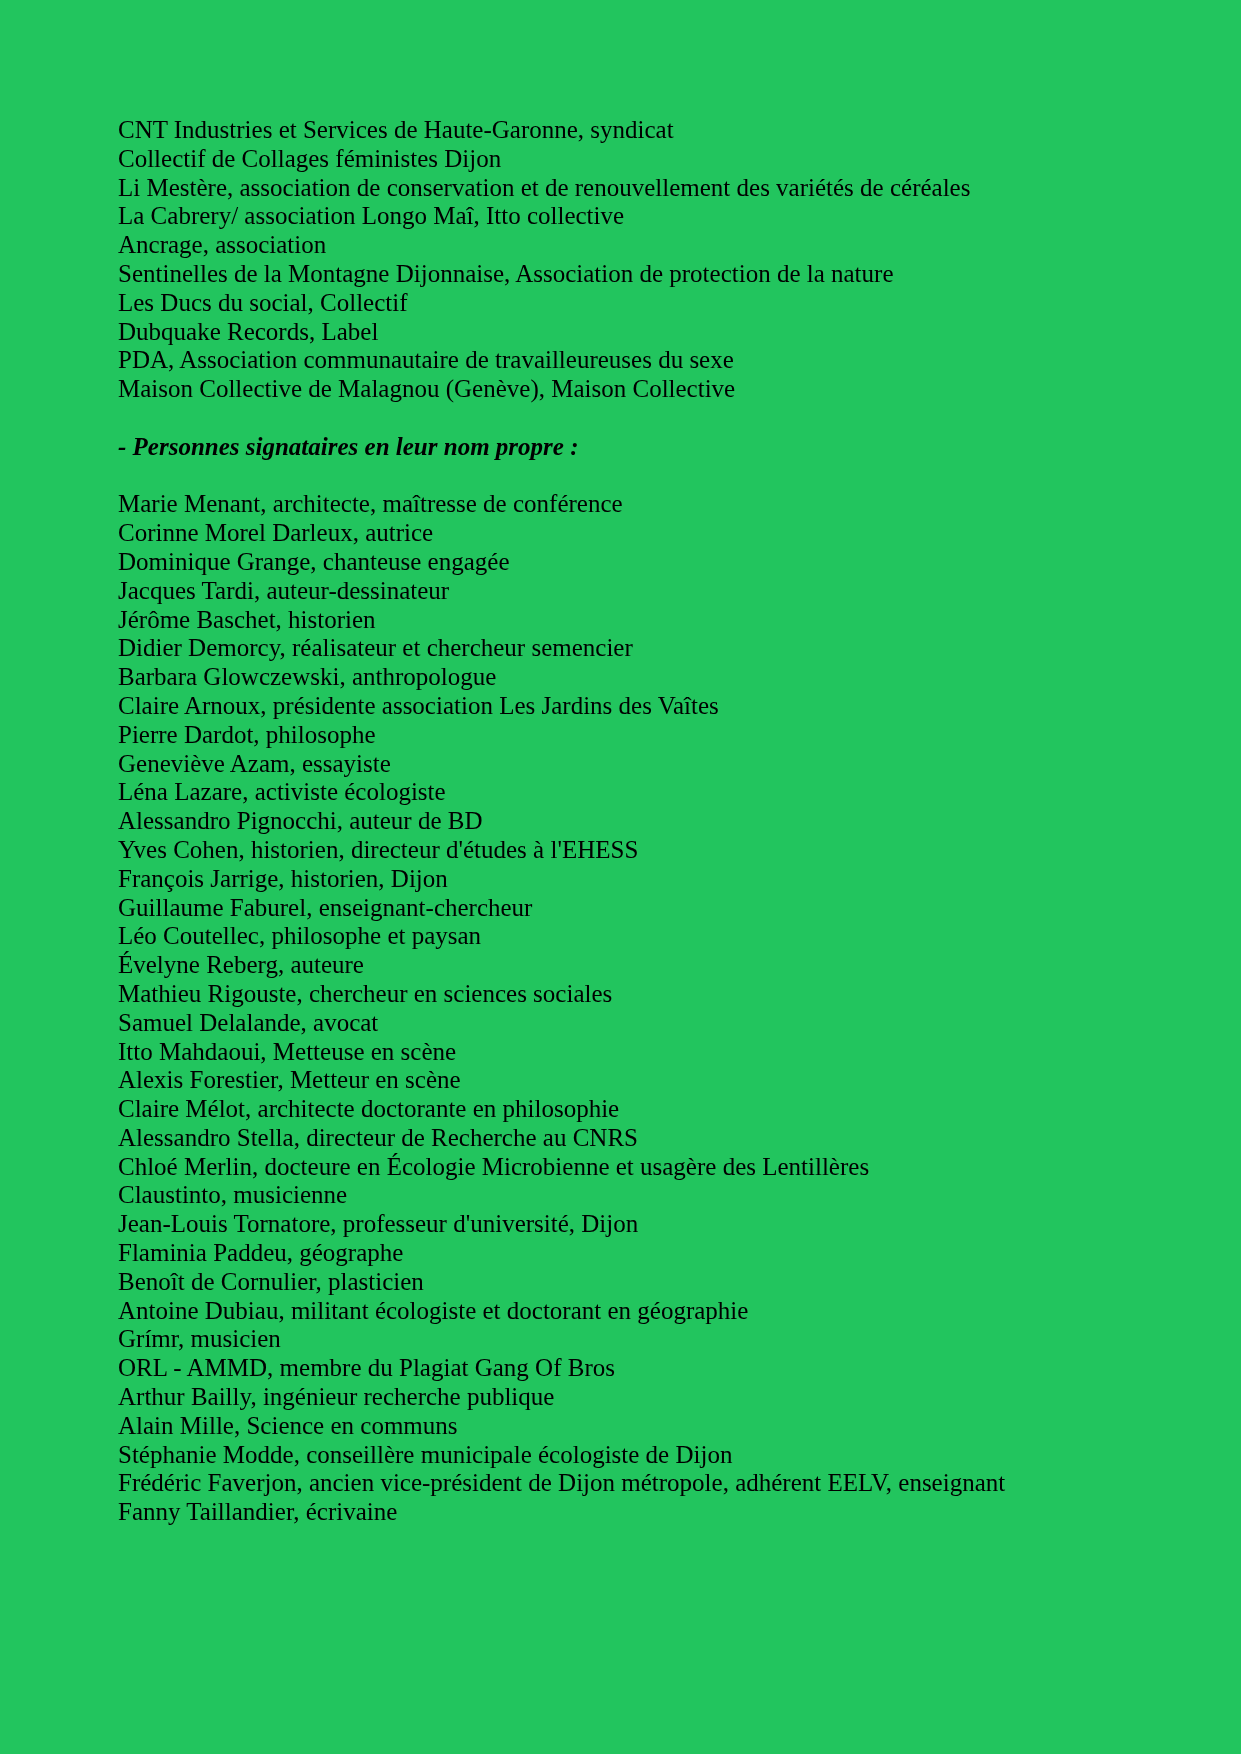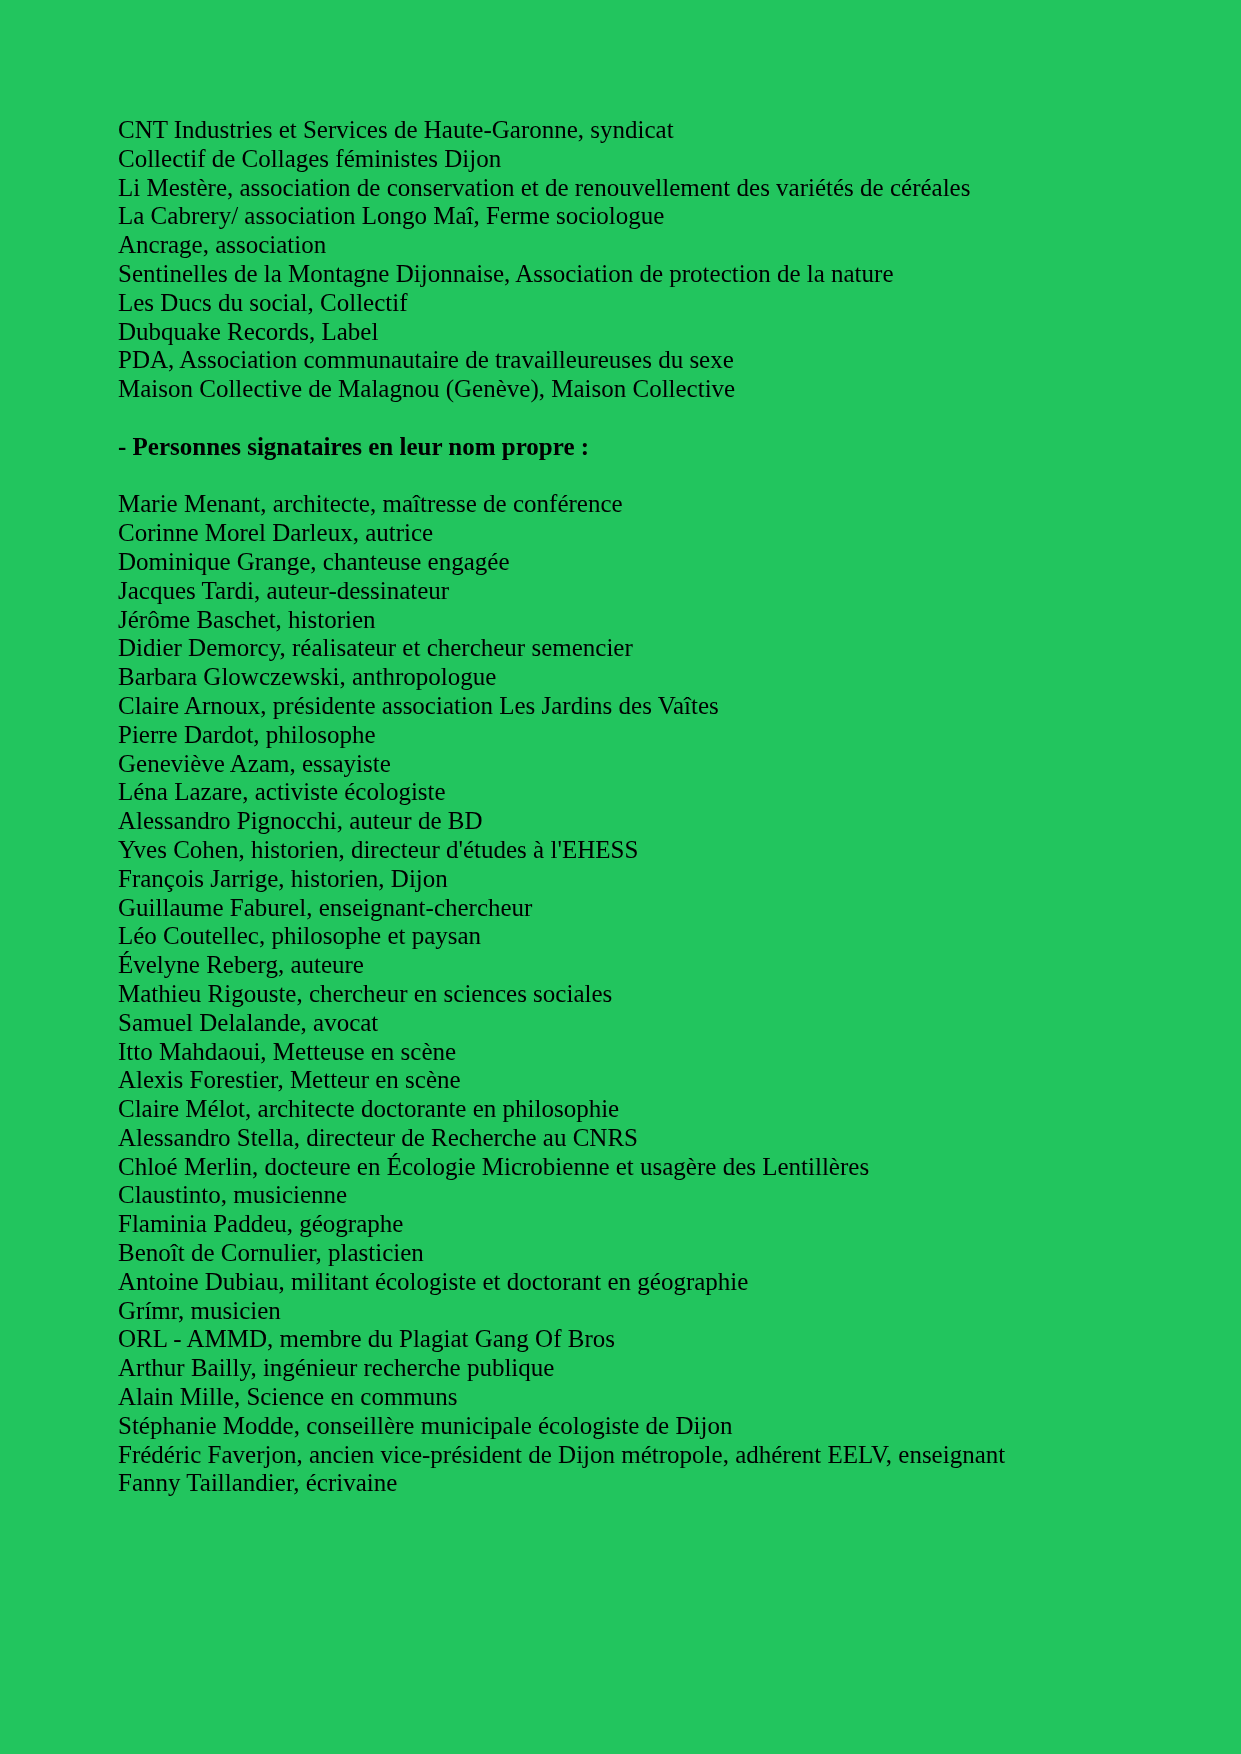"La Cabrery/ association Longo Maî," div.line { text: Ferme sociologue -> Itto collective }
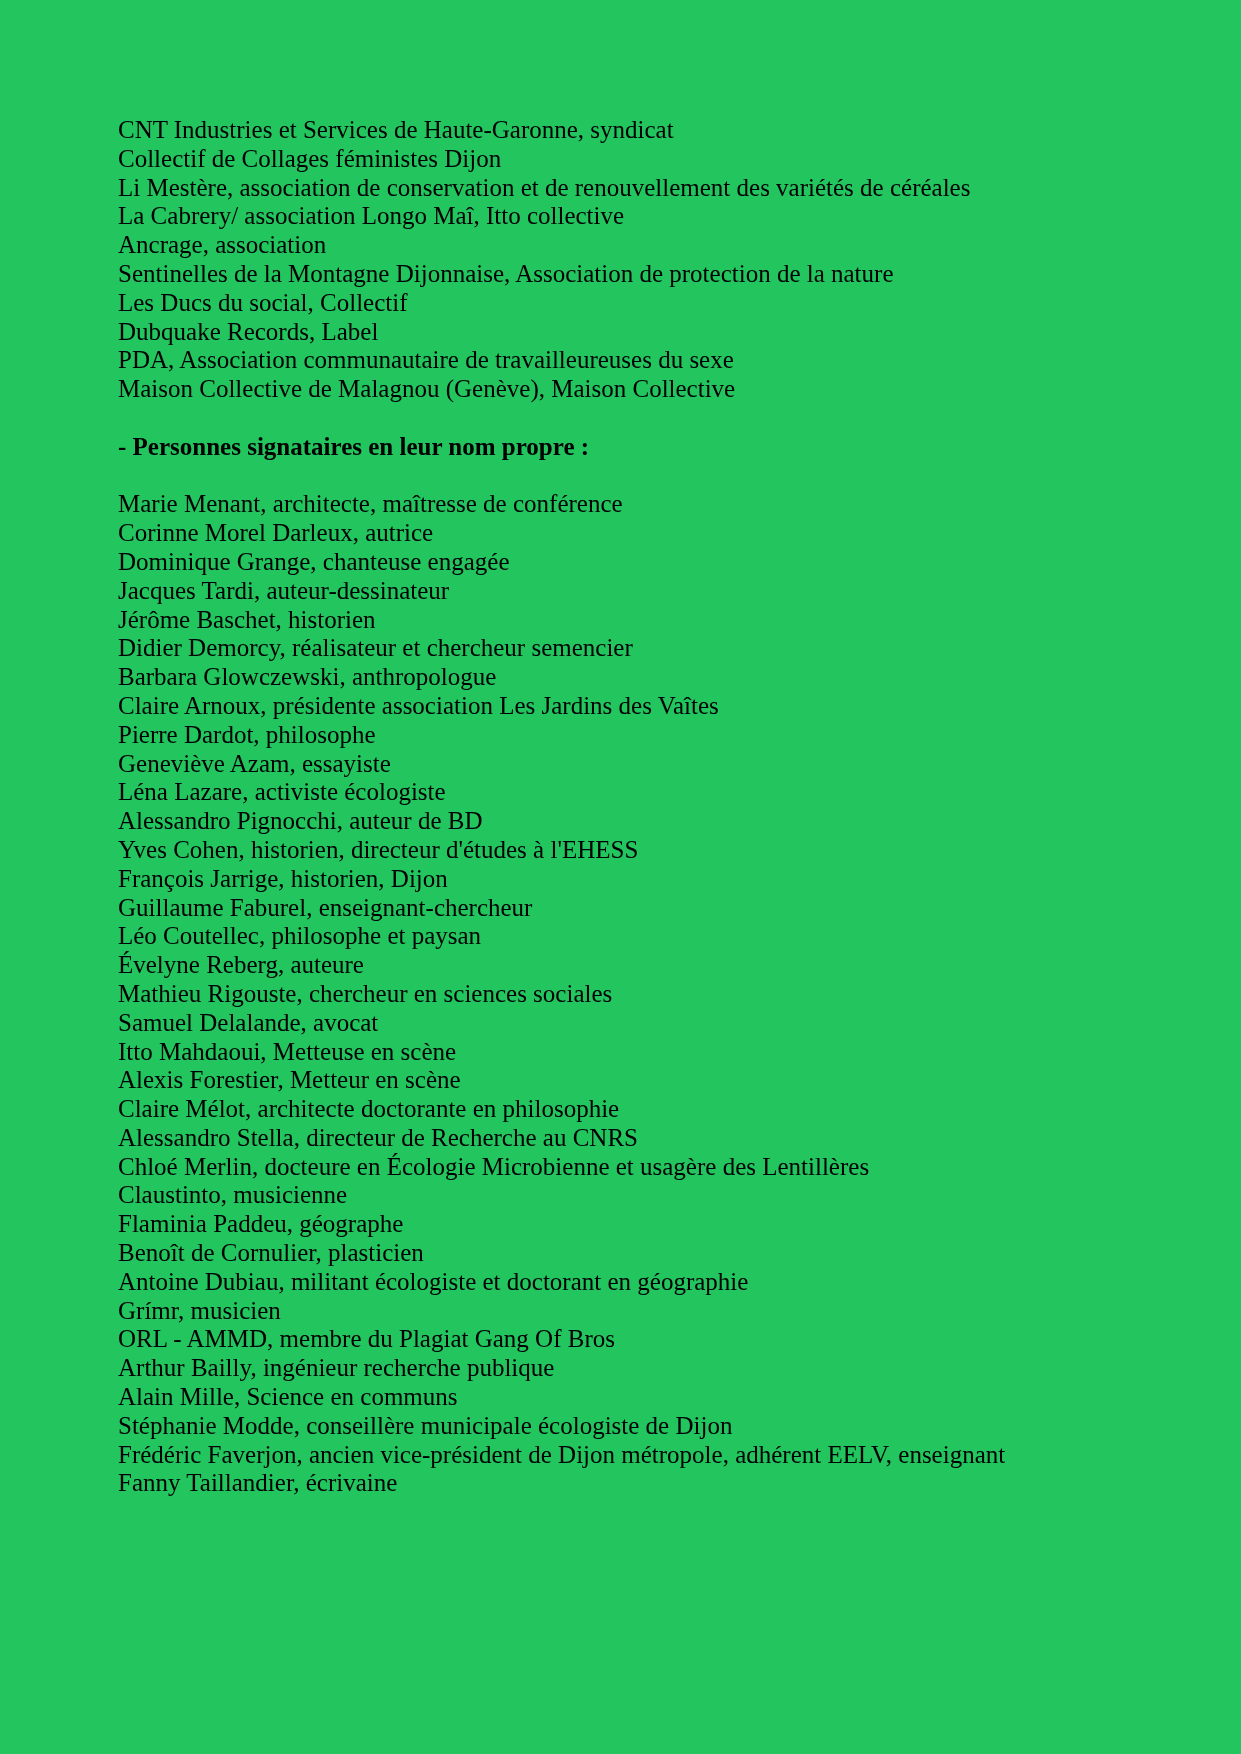"- Personnes signataires en leur" .heading { font-style: none -> italic }
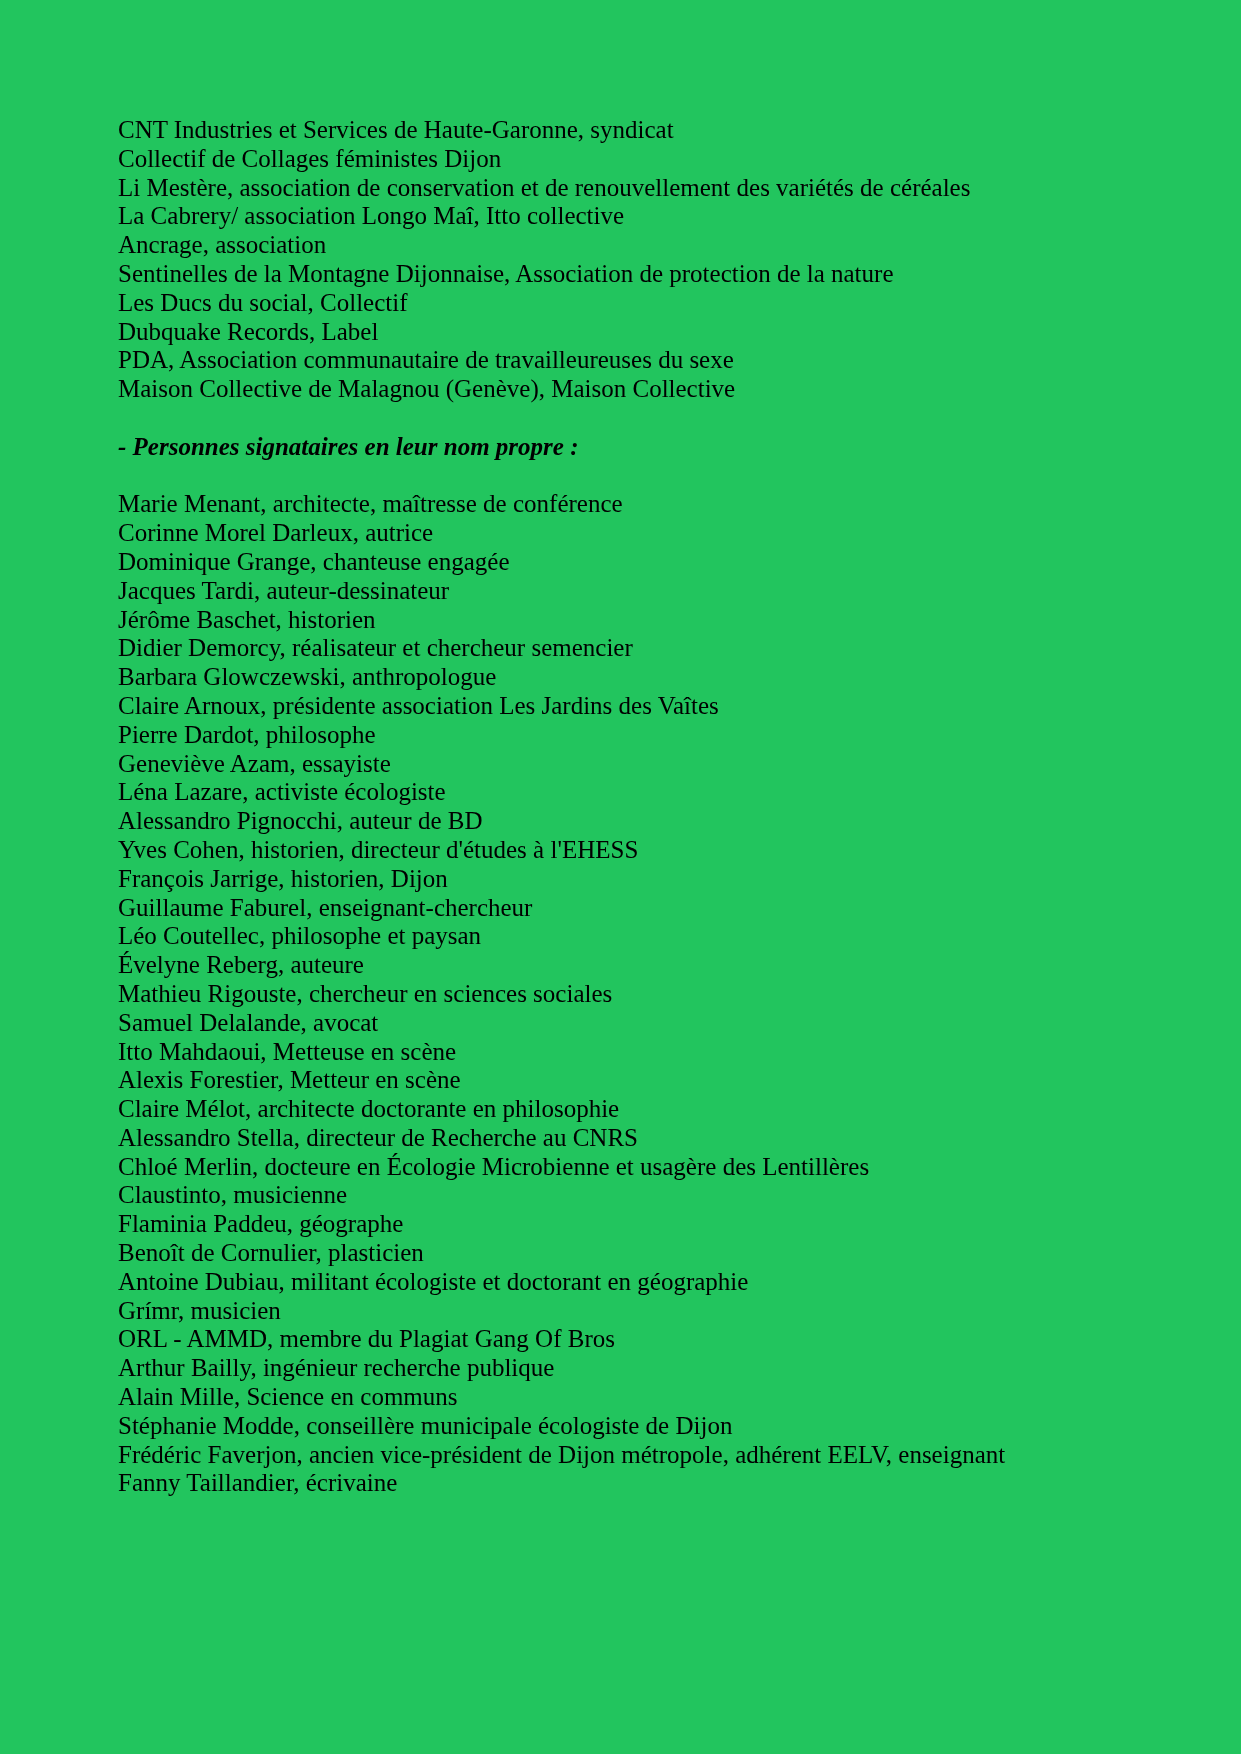"Jean-Louis Tornatore, professeur" div.line { html: none -> <div>Jean-Louis Tornatore, professeur d'université, Dijon</div> }
